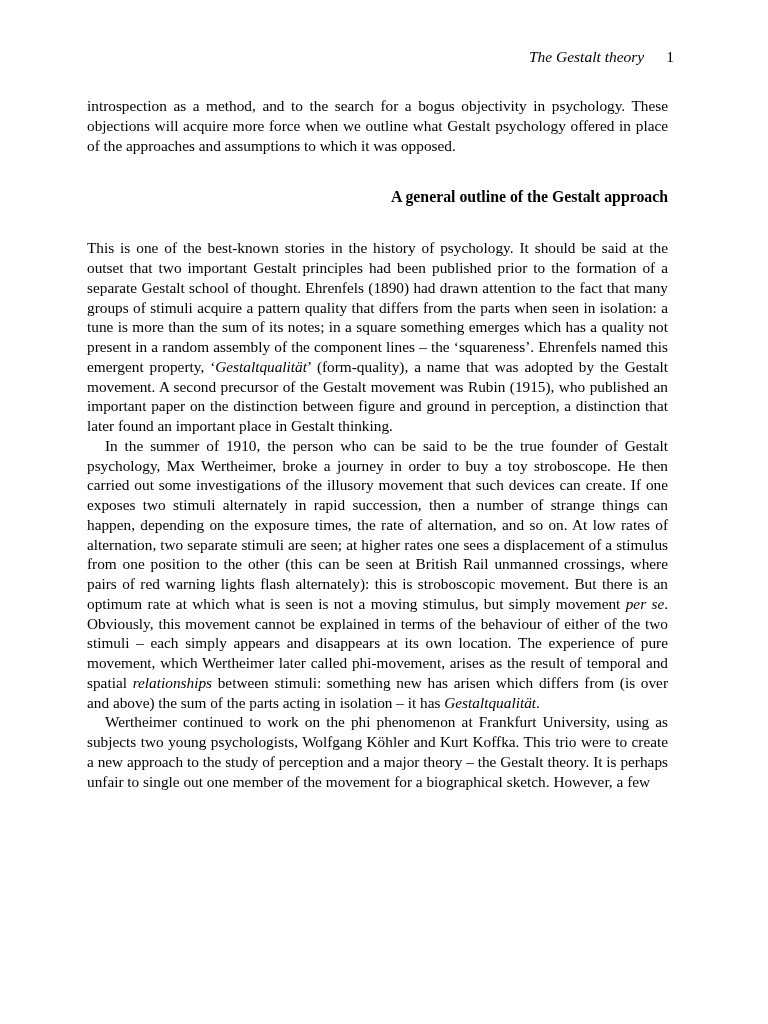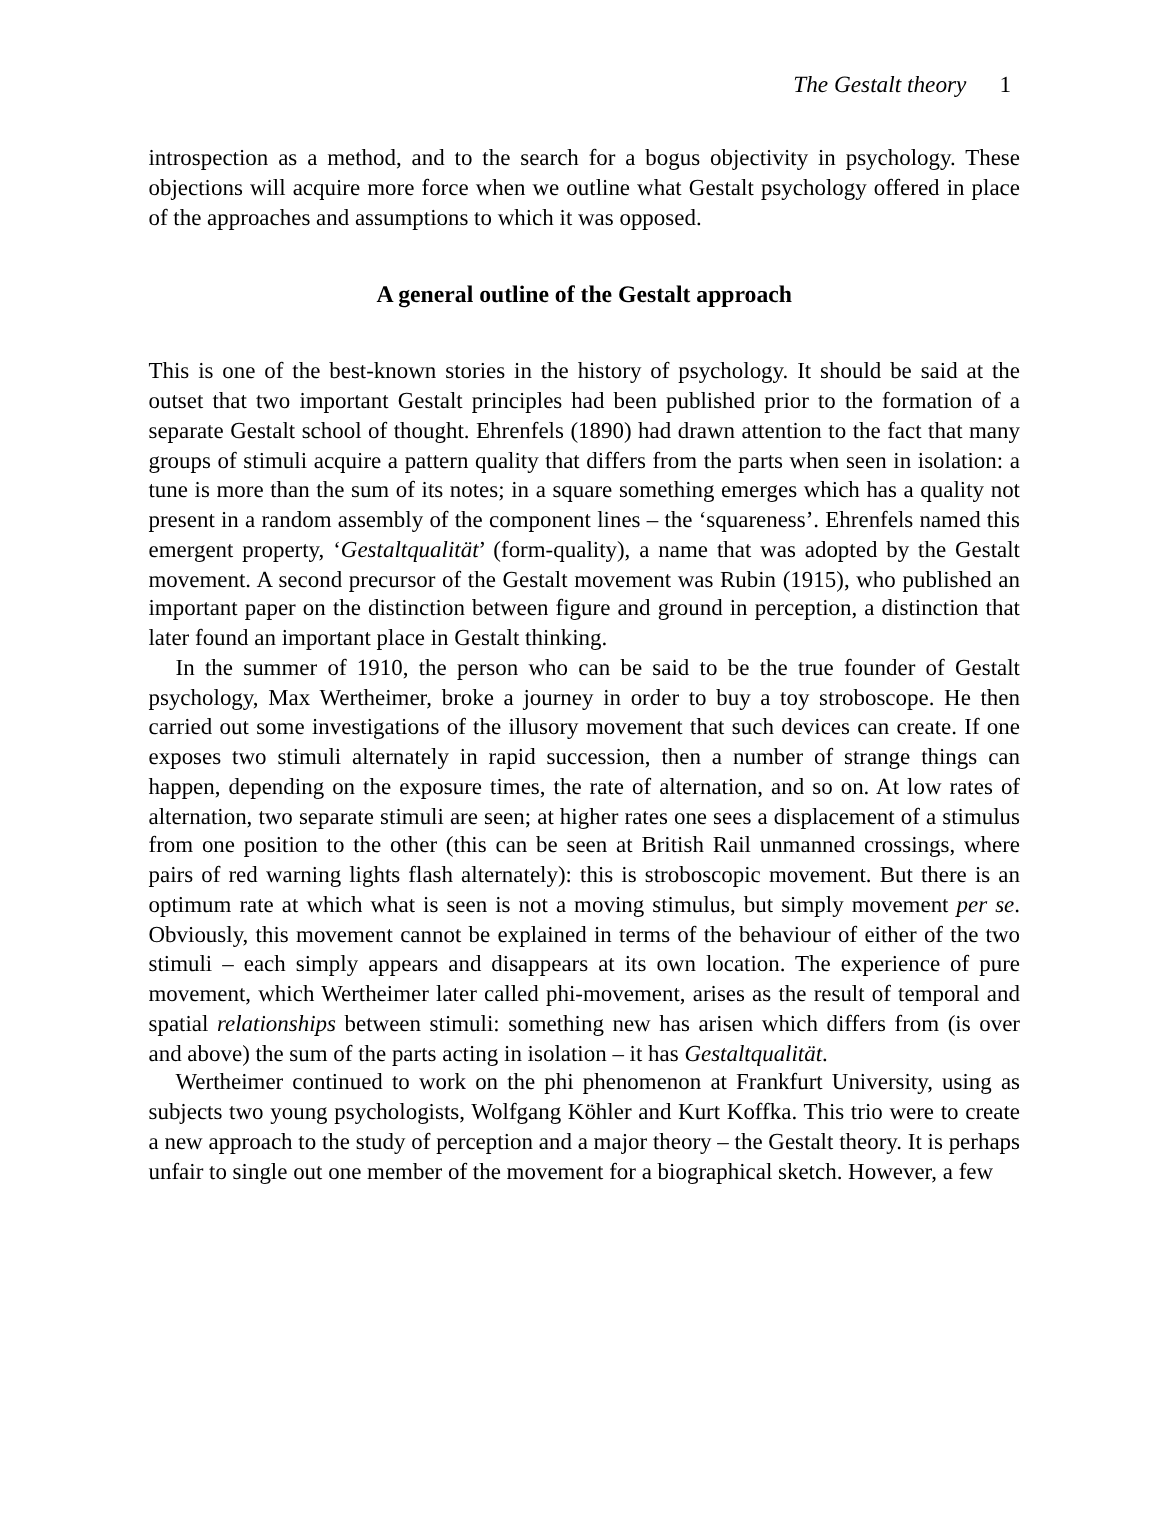"introspection as a method, and" .text-column { left: 99px -> 87px }
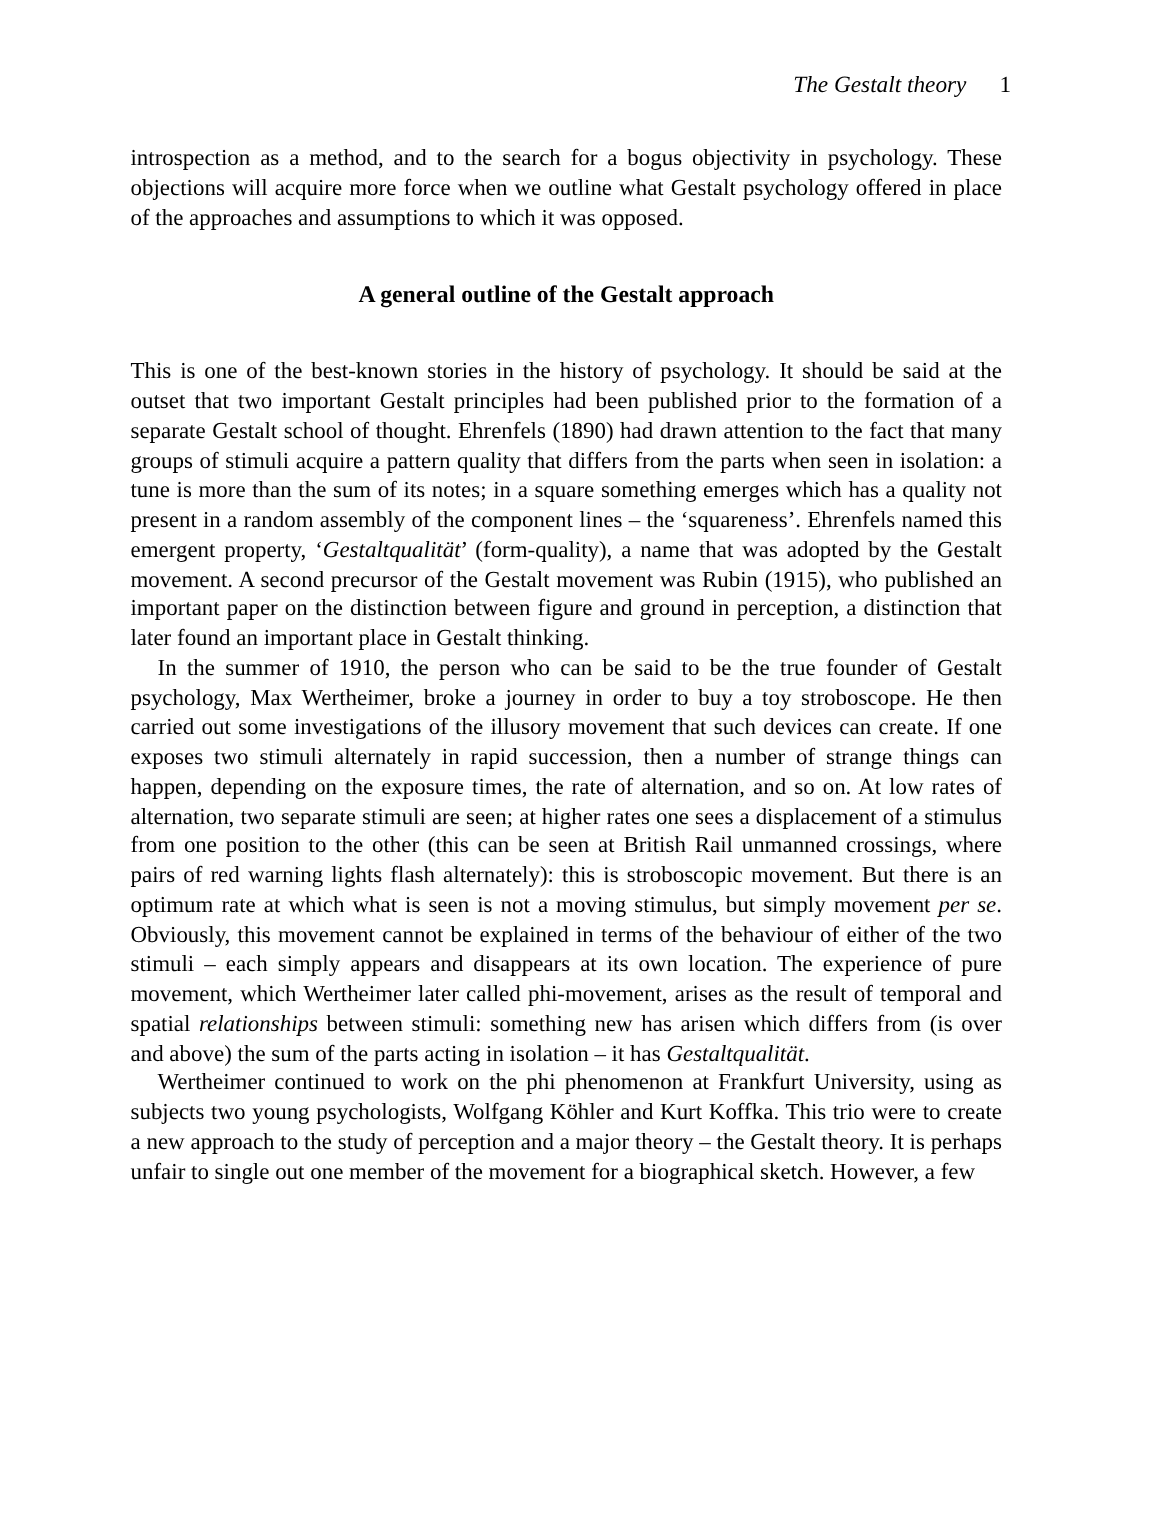"A general outline of the" h2.section-heading { text-align: center -> right }
